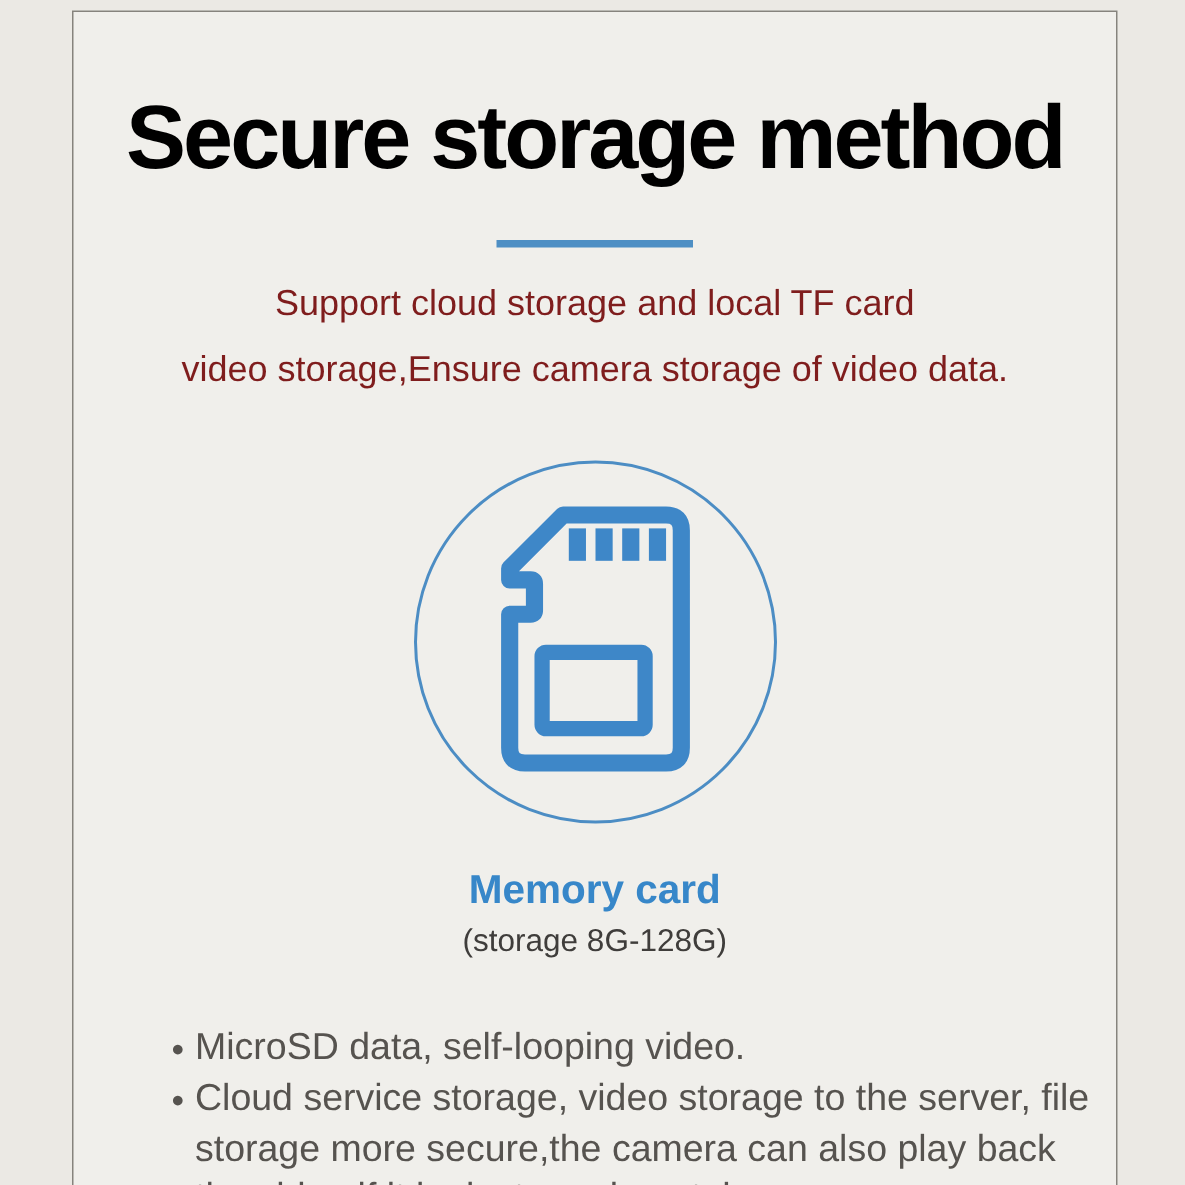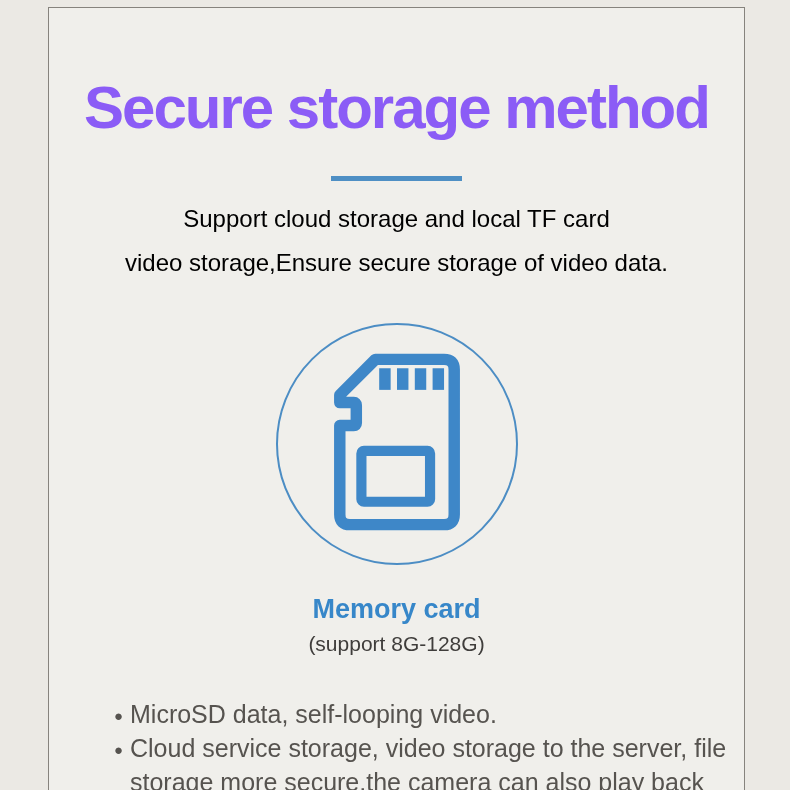"Secure storage method" .title { color: #8b5cf6 -> #000000; margin-top: 60px -> 44px }
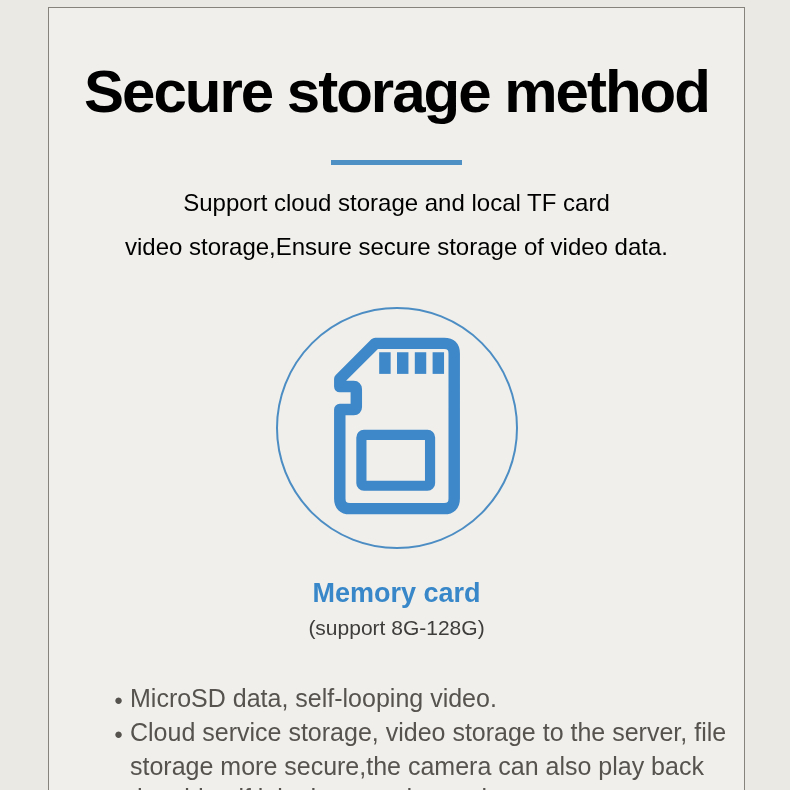"Support cloud storage and local" .subtitle { color: #000000 -> #7f1d1d }
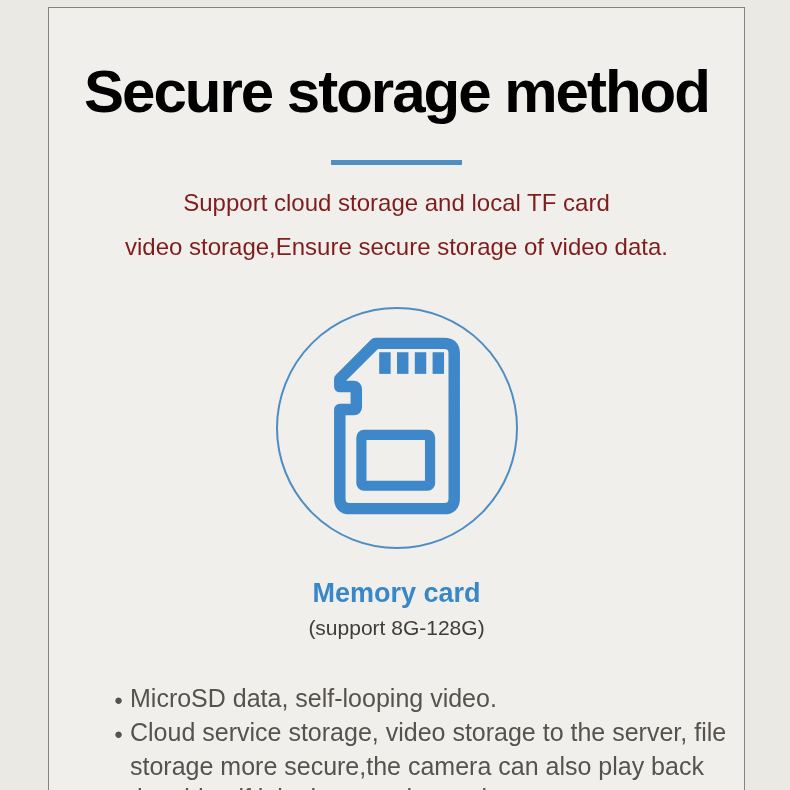"video storage,Ensure secure storage of" div { text: secure -> camera }
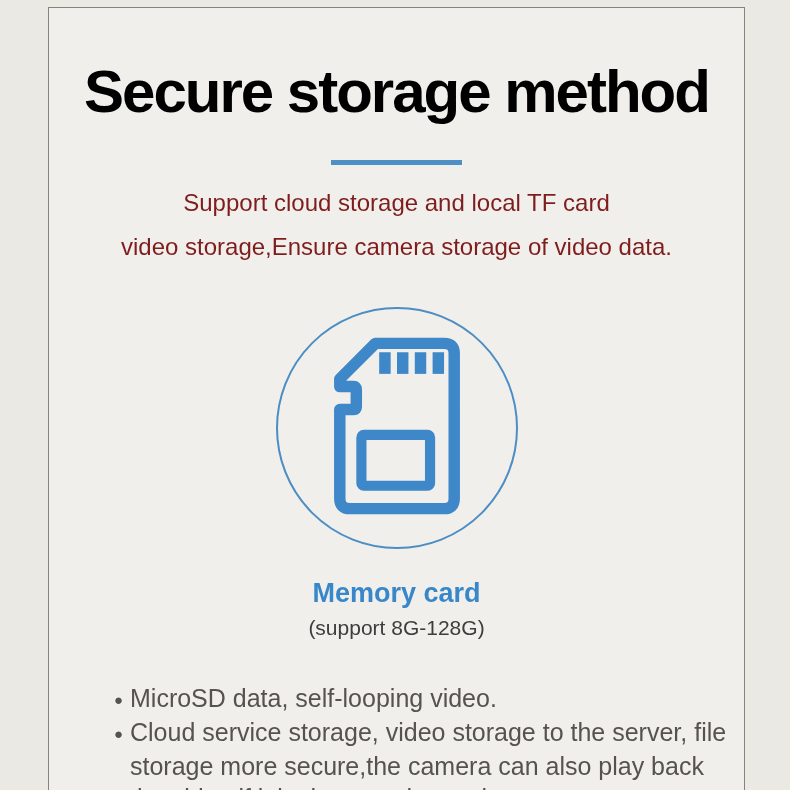"(support 8G-128G)" div.col-sublabel { text: support -> storage }
